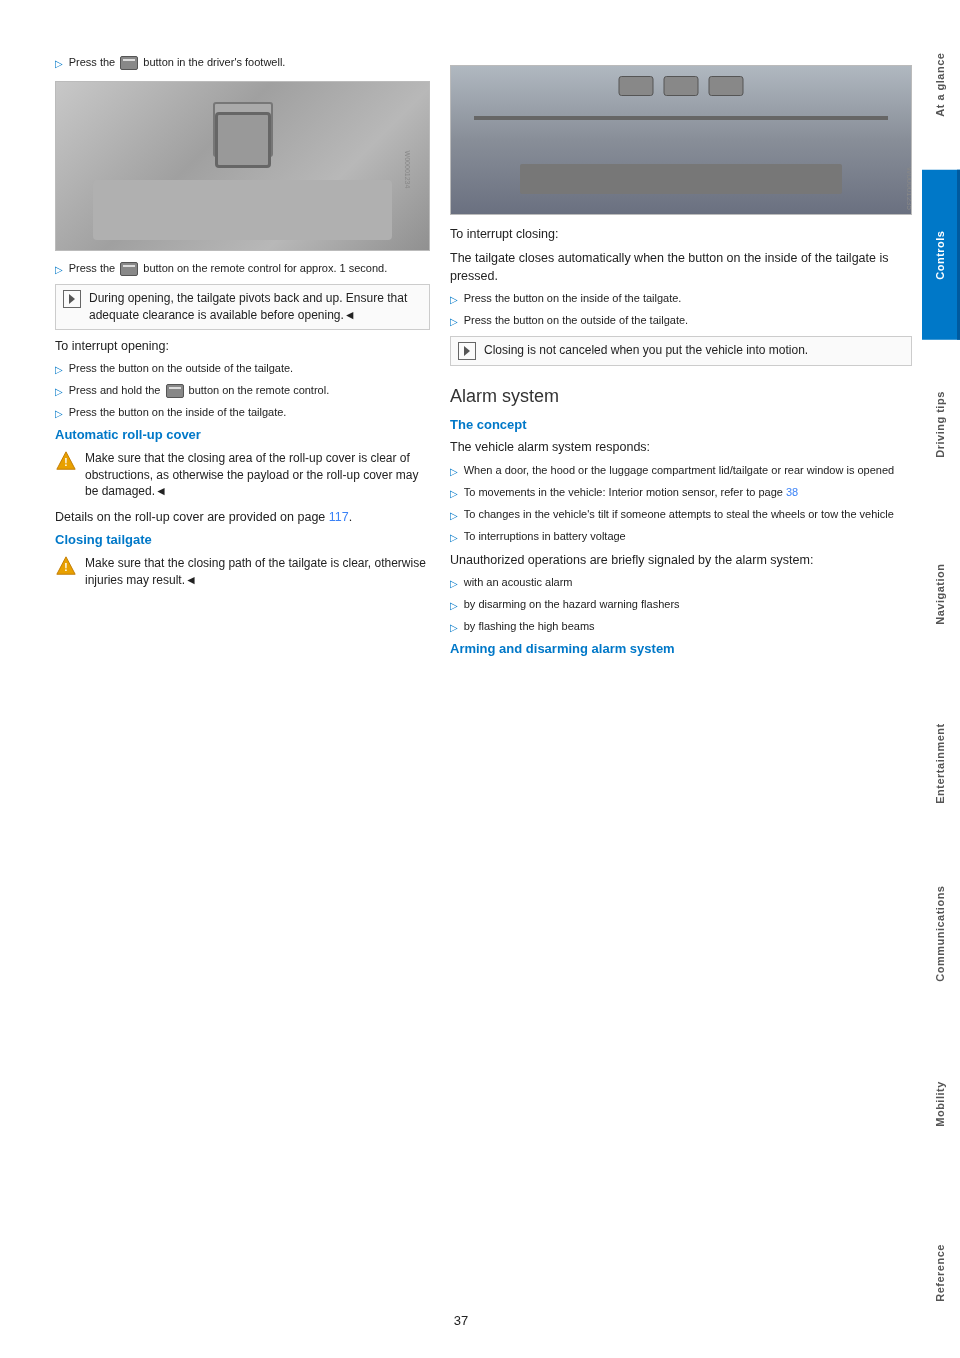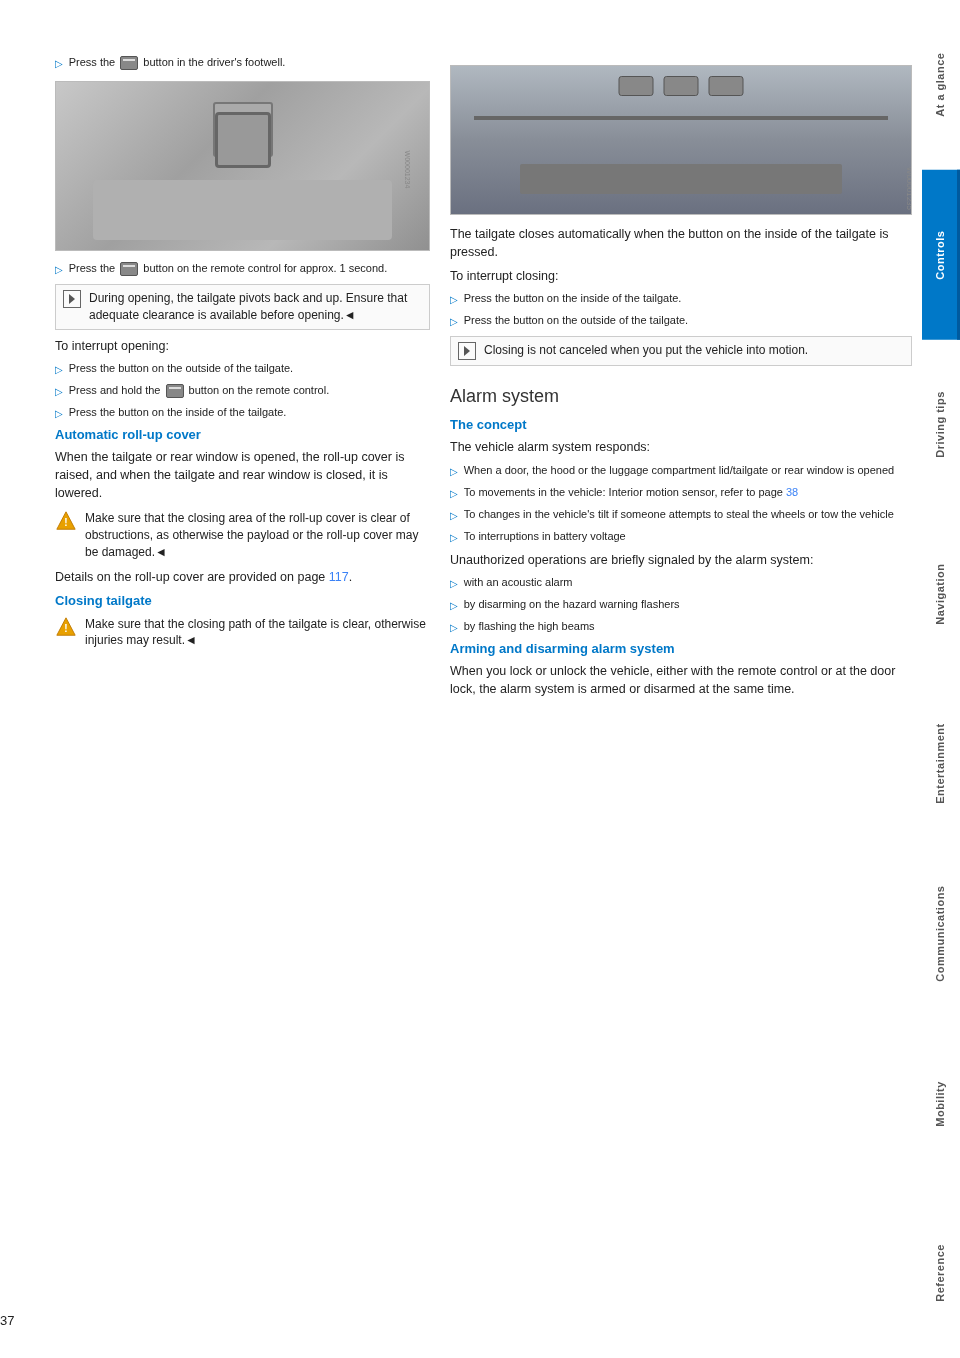"The tailgate closes automatically when" p { order: before "To interrupt closing:" -> after "To interrupt closing:" }
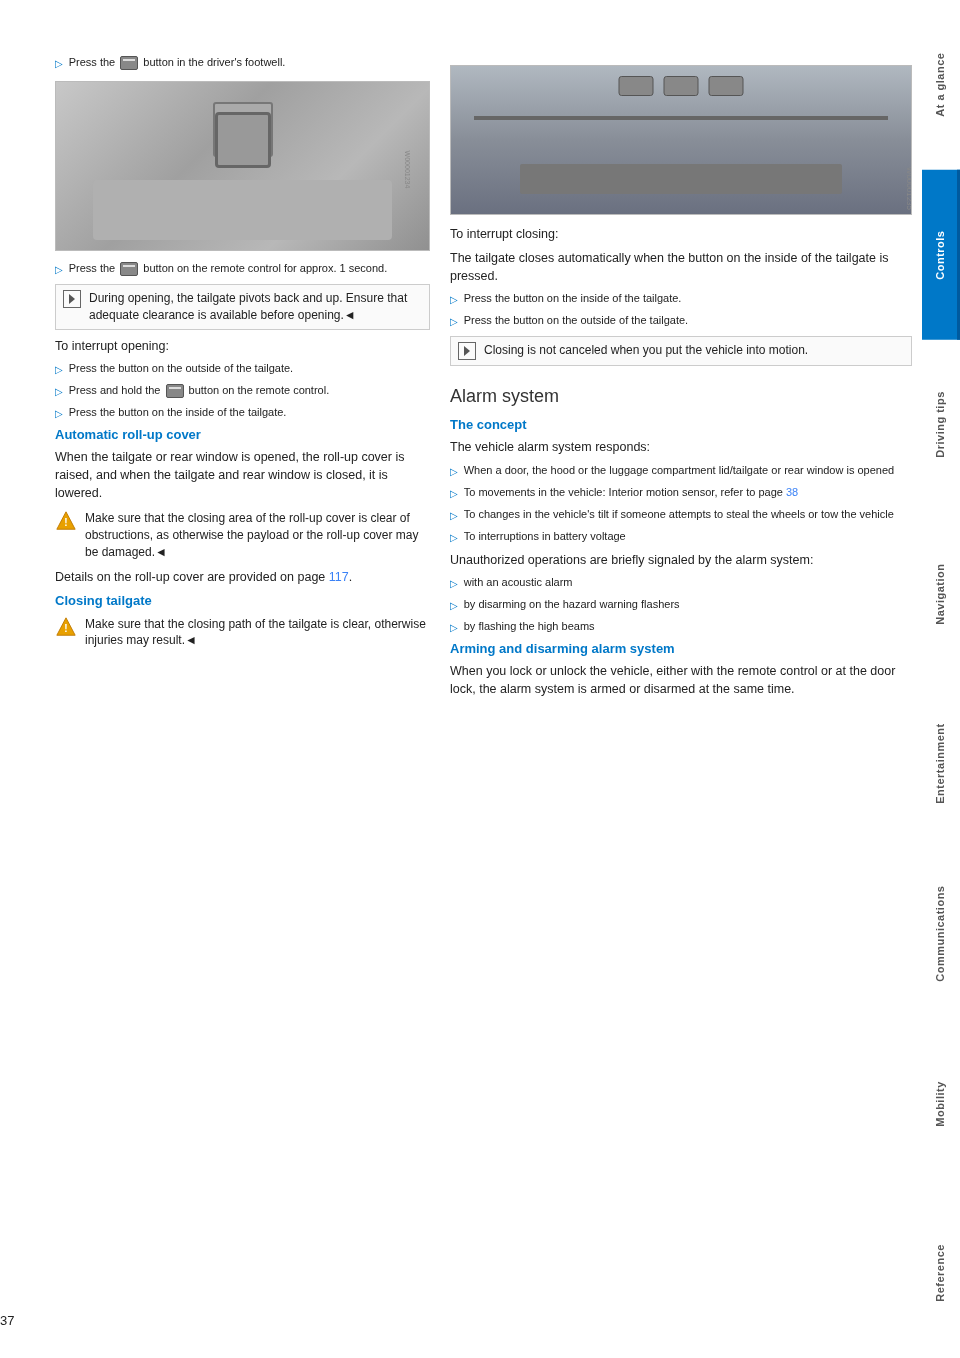"When the tailgate or rear" p { html: <p>When the tailgate or rear window is opened, the roll-up cover is raised, and when the tailgate and rear window is closed, it is lowered.</p> -> none }
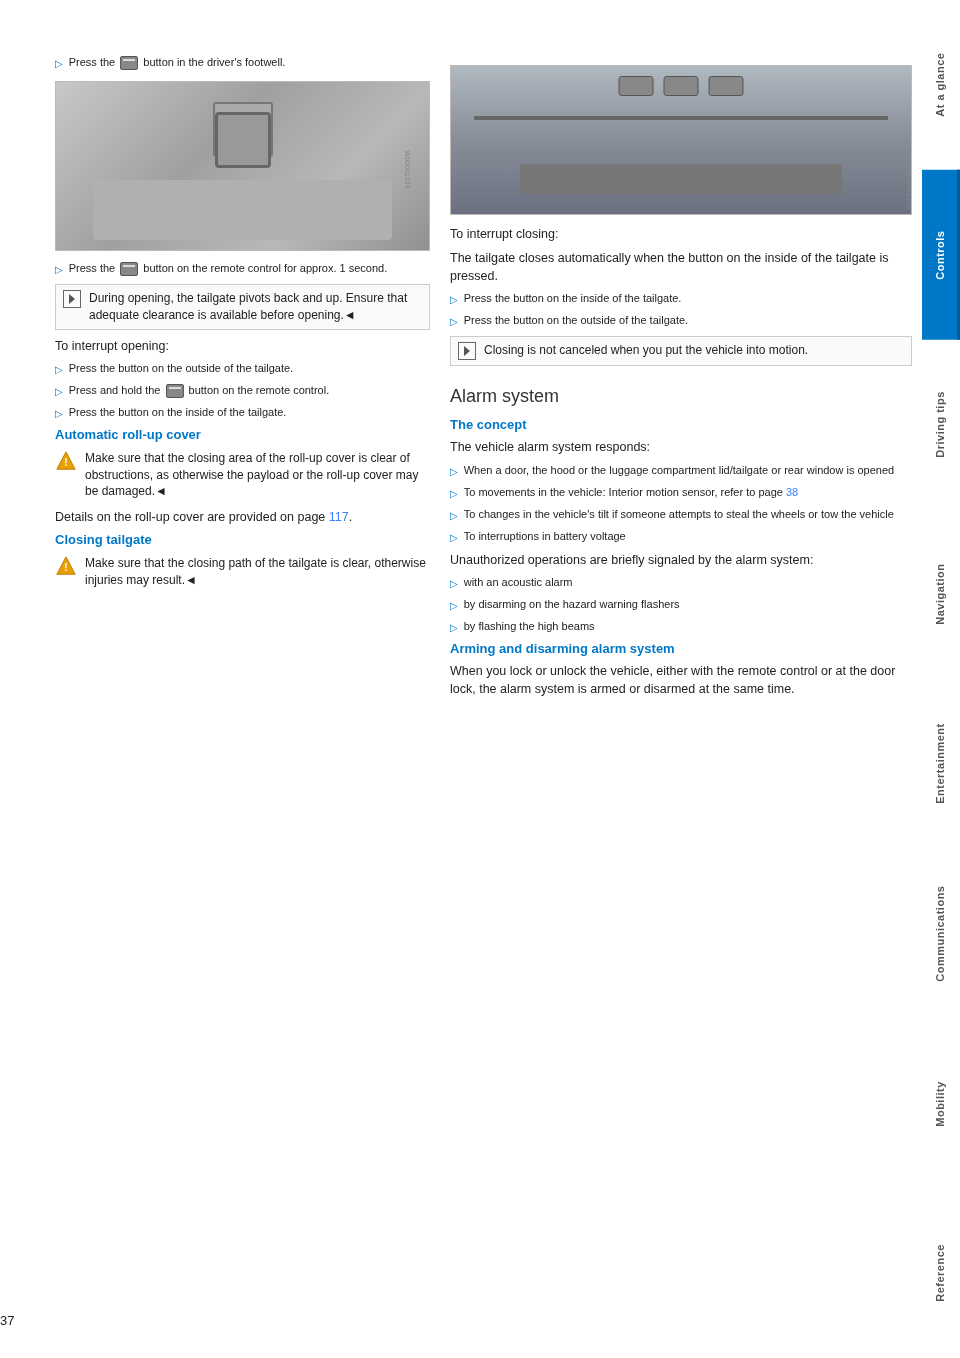"When you lock or unlock" p { html: <p>When you lock or unlock the vehicle, either with the remote control or at the door lock, the alarm system is armed or disarmed at the same time.</p> -> none }
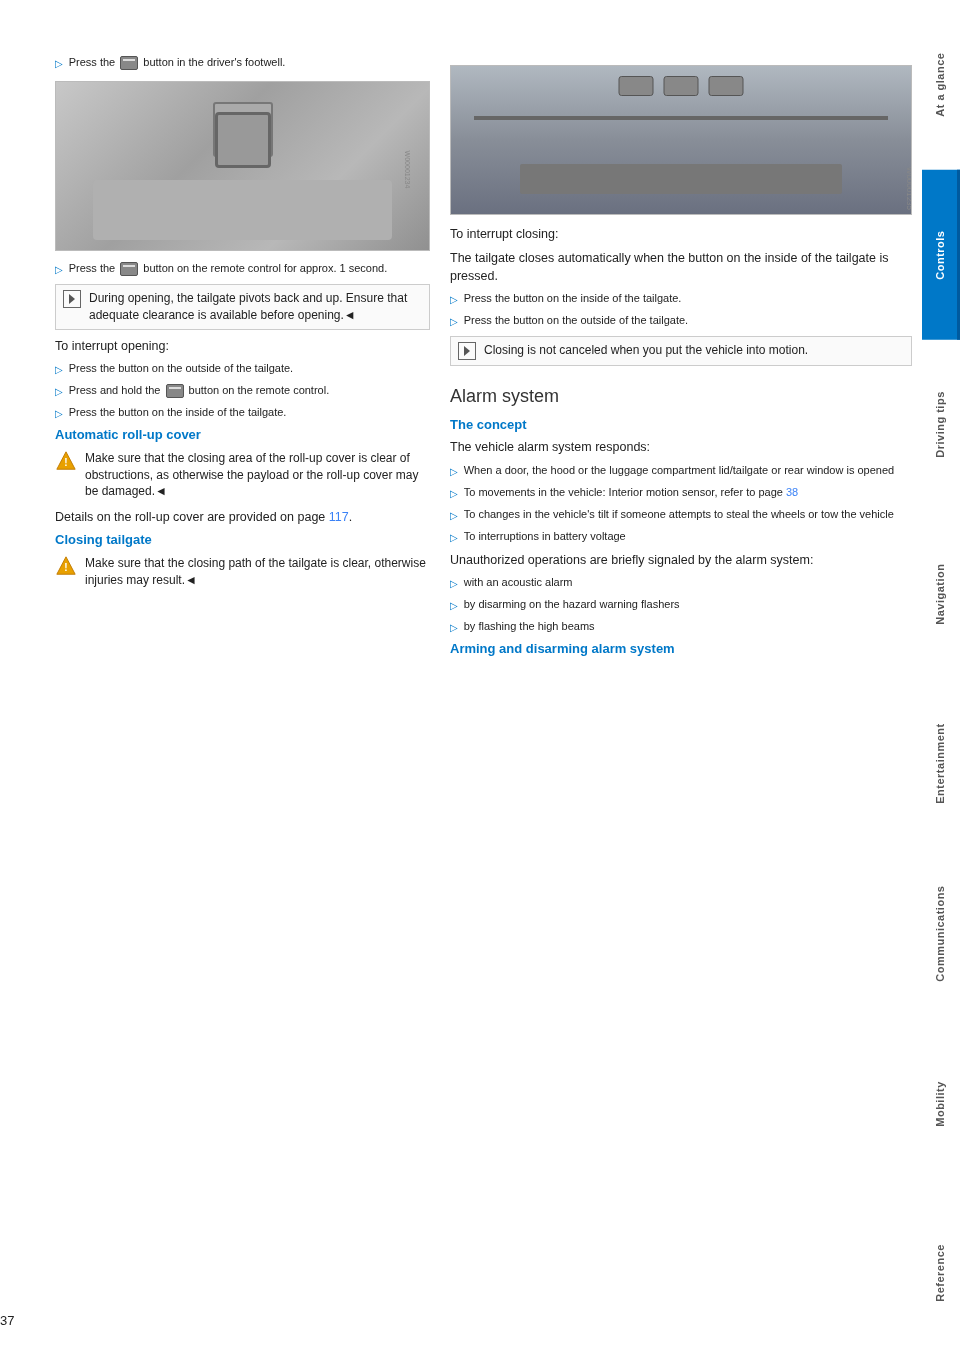"37" .bottom-area { justify-content: none -> center }
